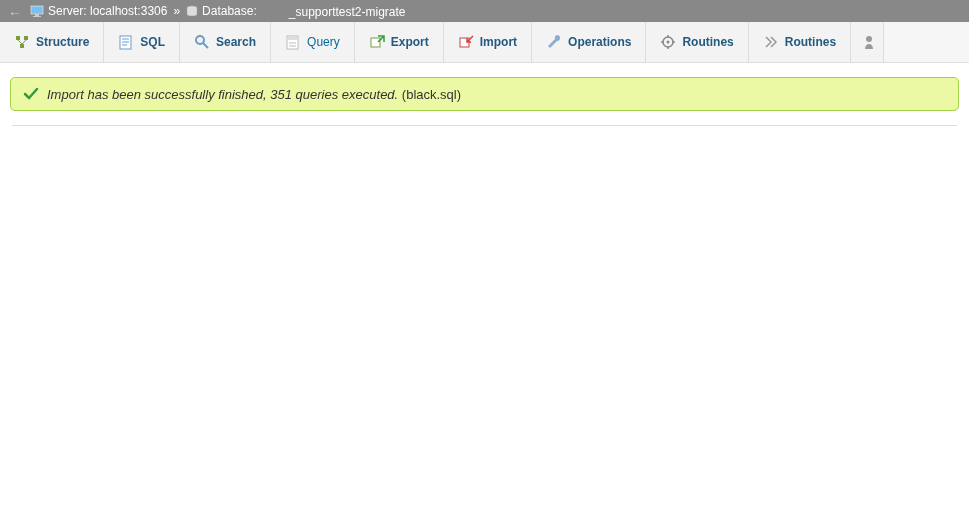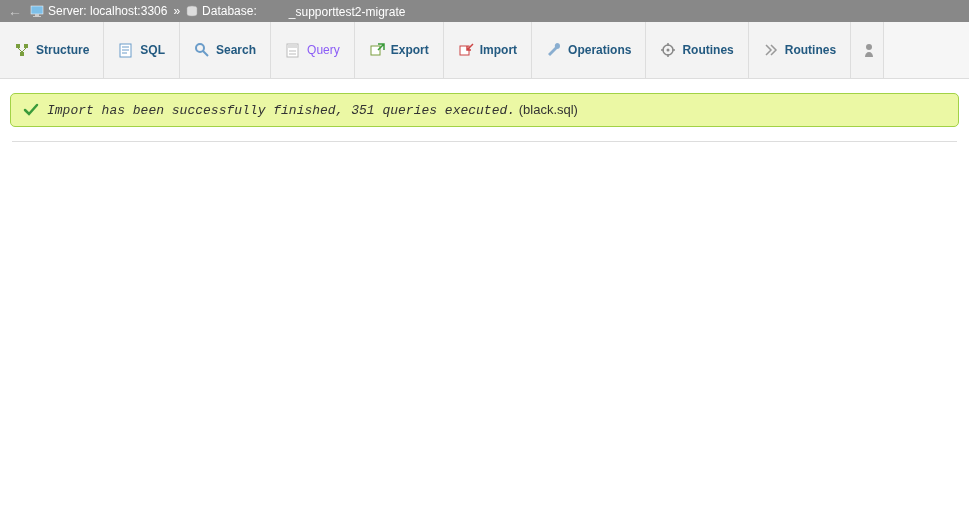"Structure" .tab { padding: 20px 14px -> 12px 14px }
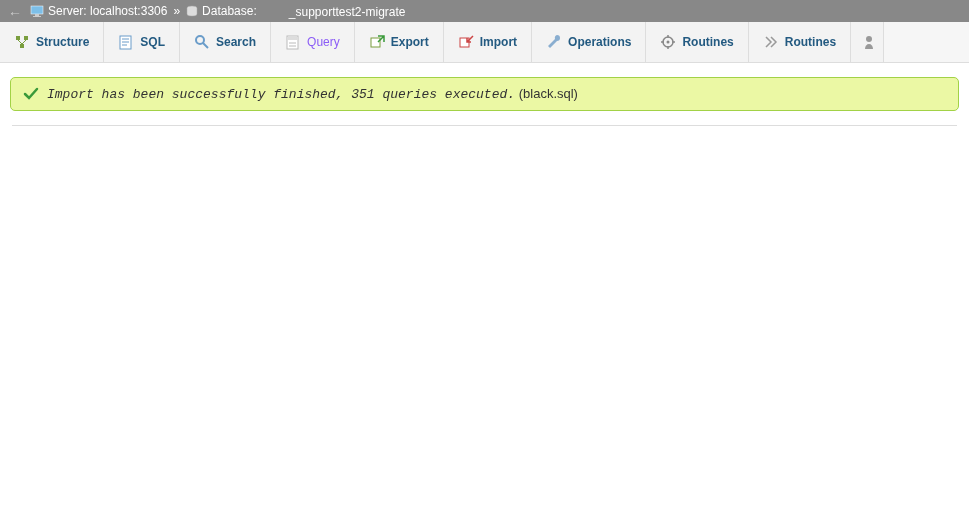"Query" .tab-query { color: #8b5cf6 -> #0369a1 }
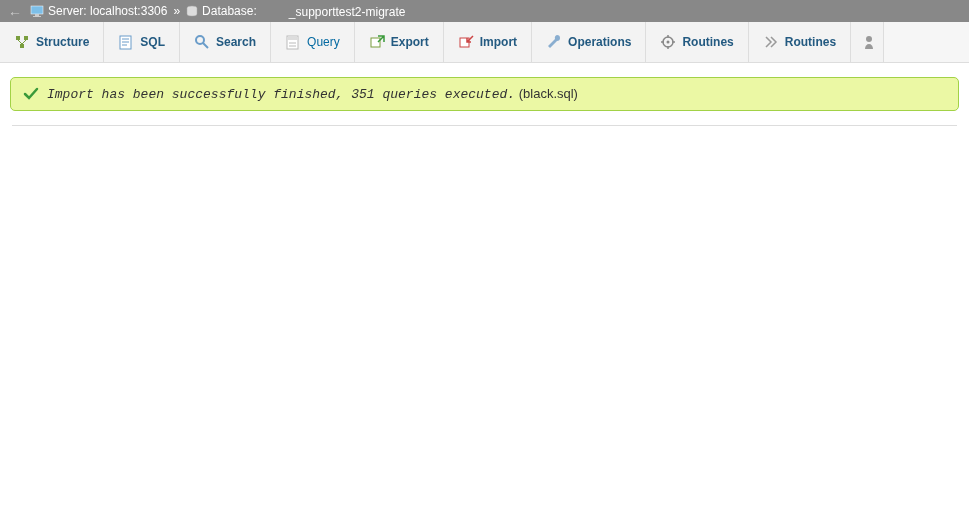"Import has been successfully finished," .success-msg .italic { font-family: Liberation Mono, monospace -> none }
